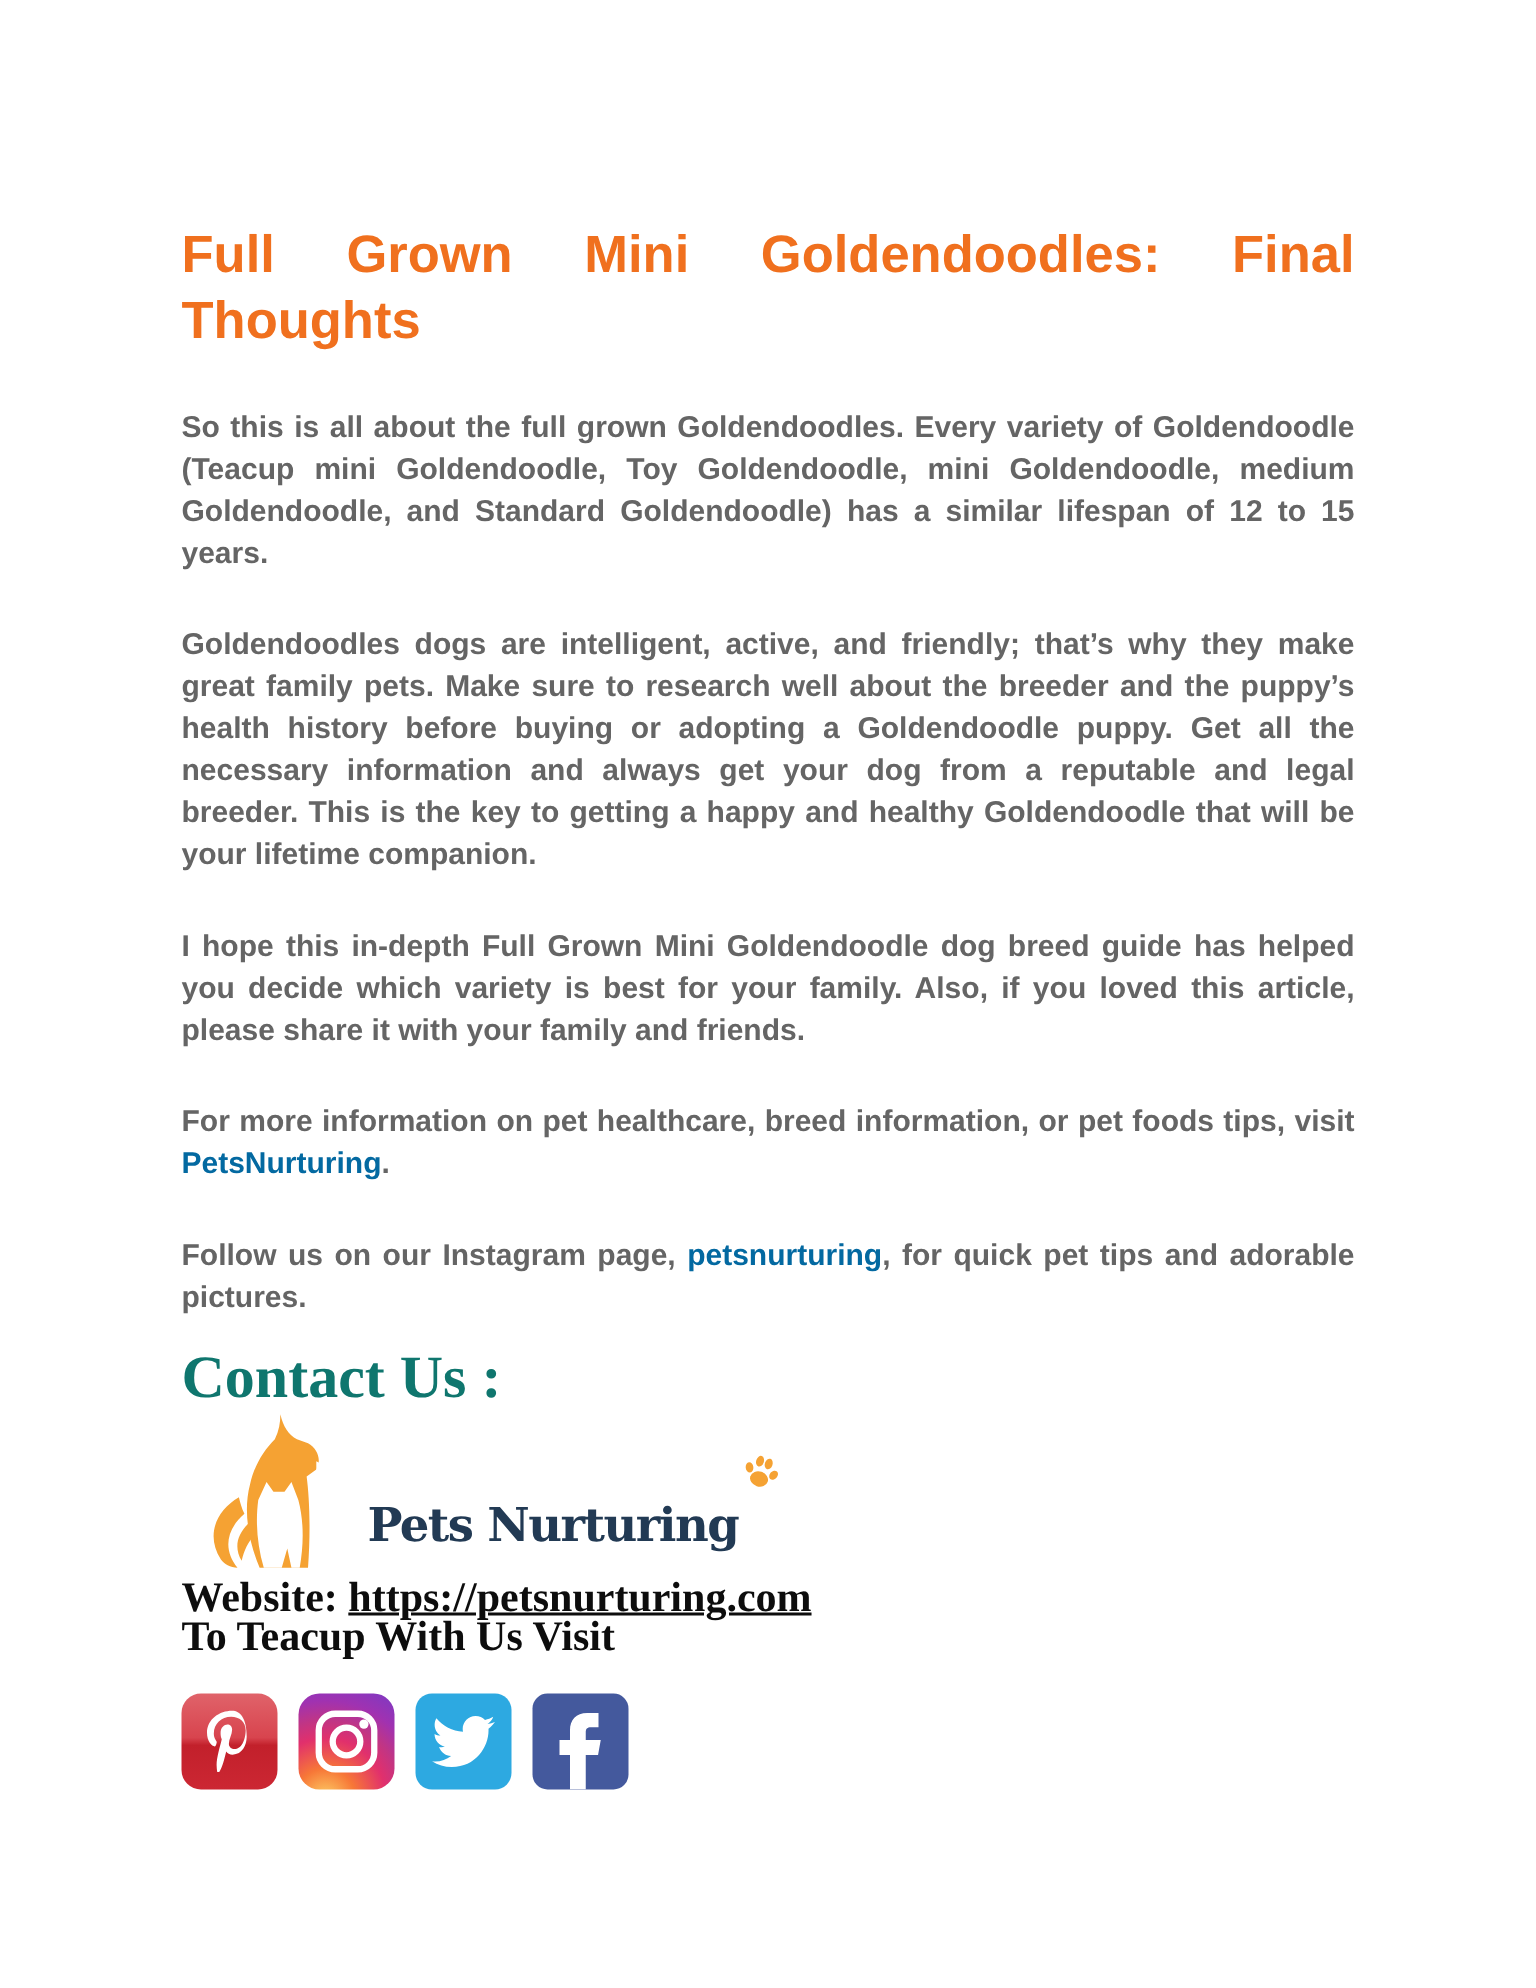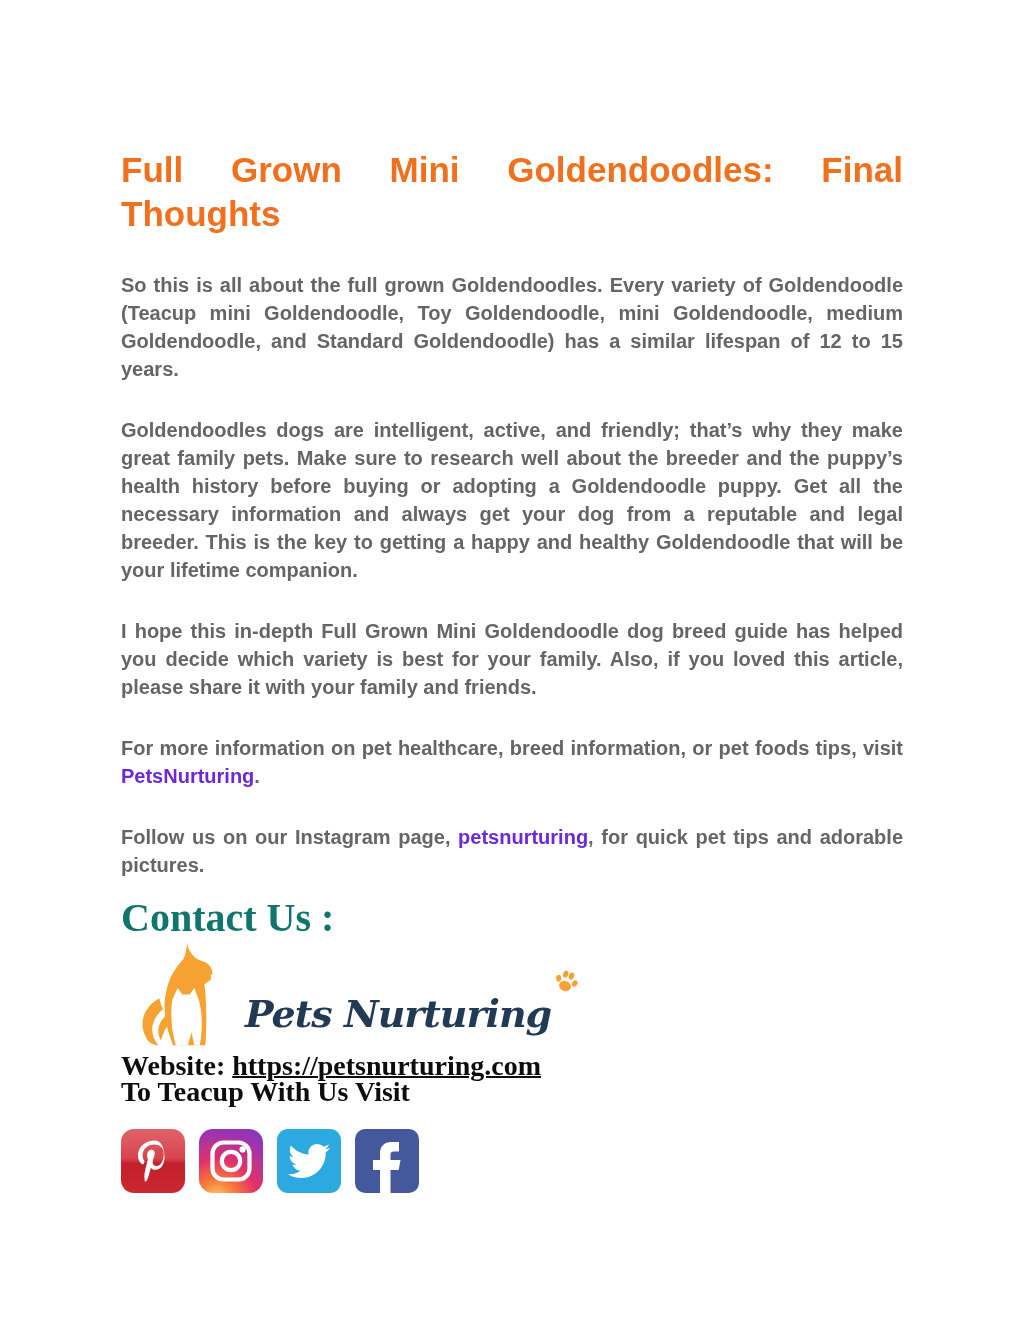"PetsNurturing" a.inline-link { color: #6d28d9 -> #0369a1 }
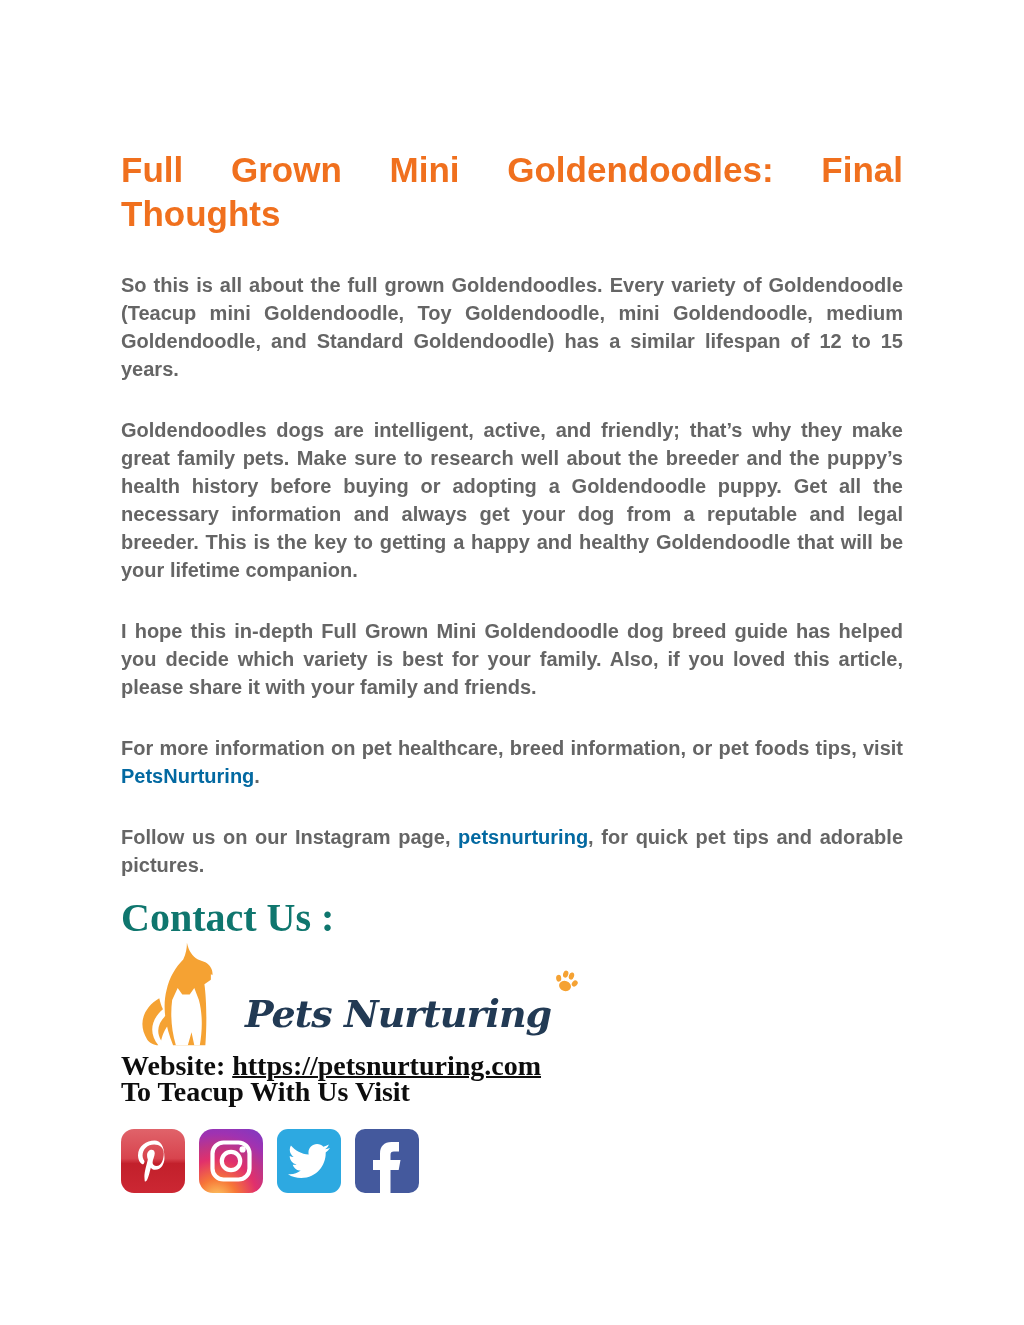"Pets Nurturing" .logo-script { font-size: 38px -> 31px; font-style: italic -> none }
